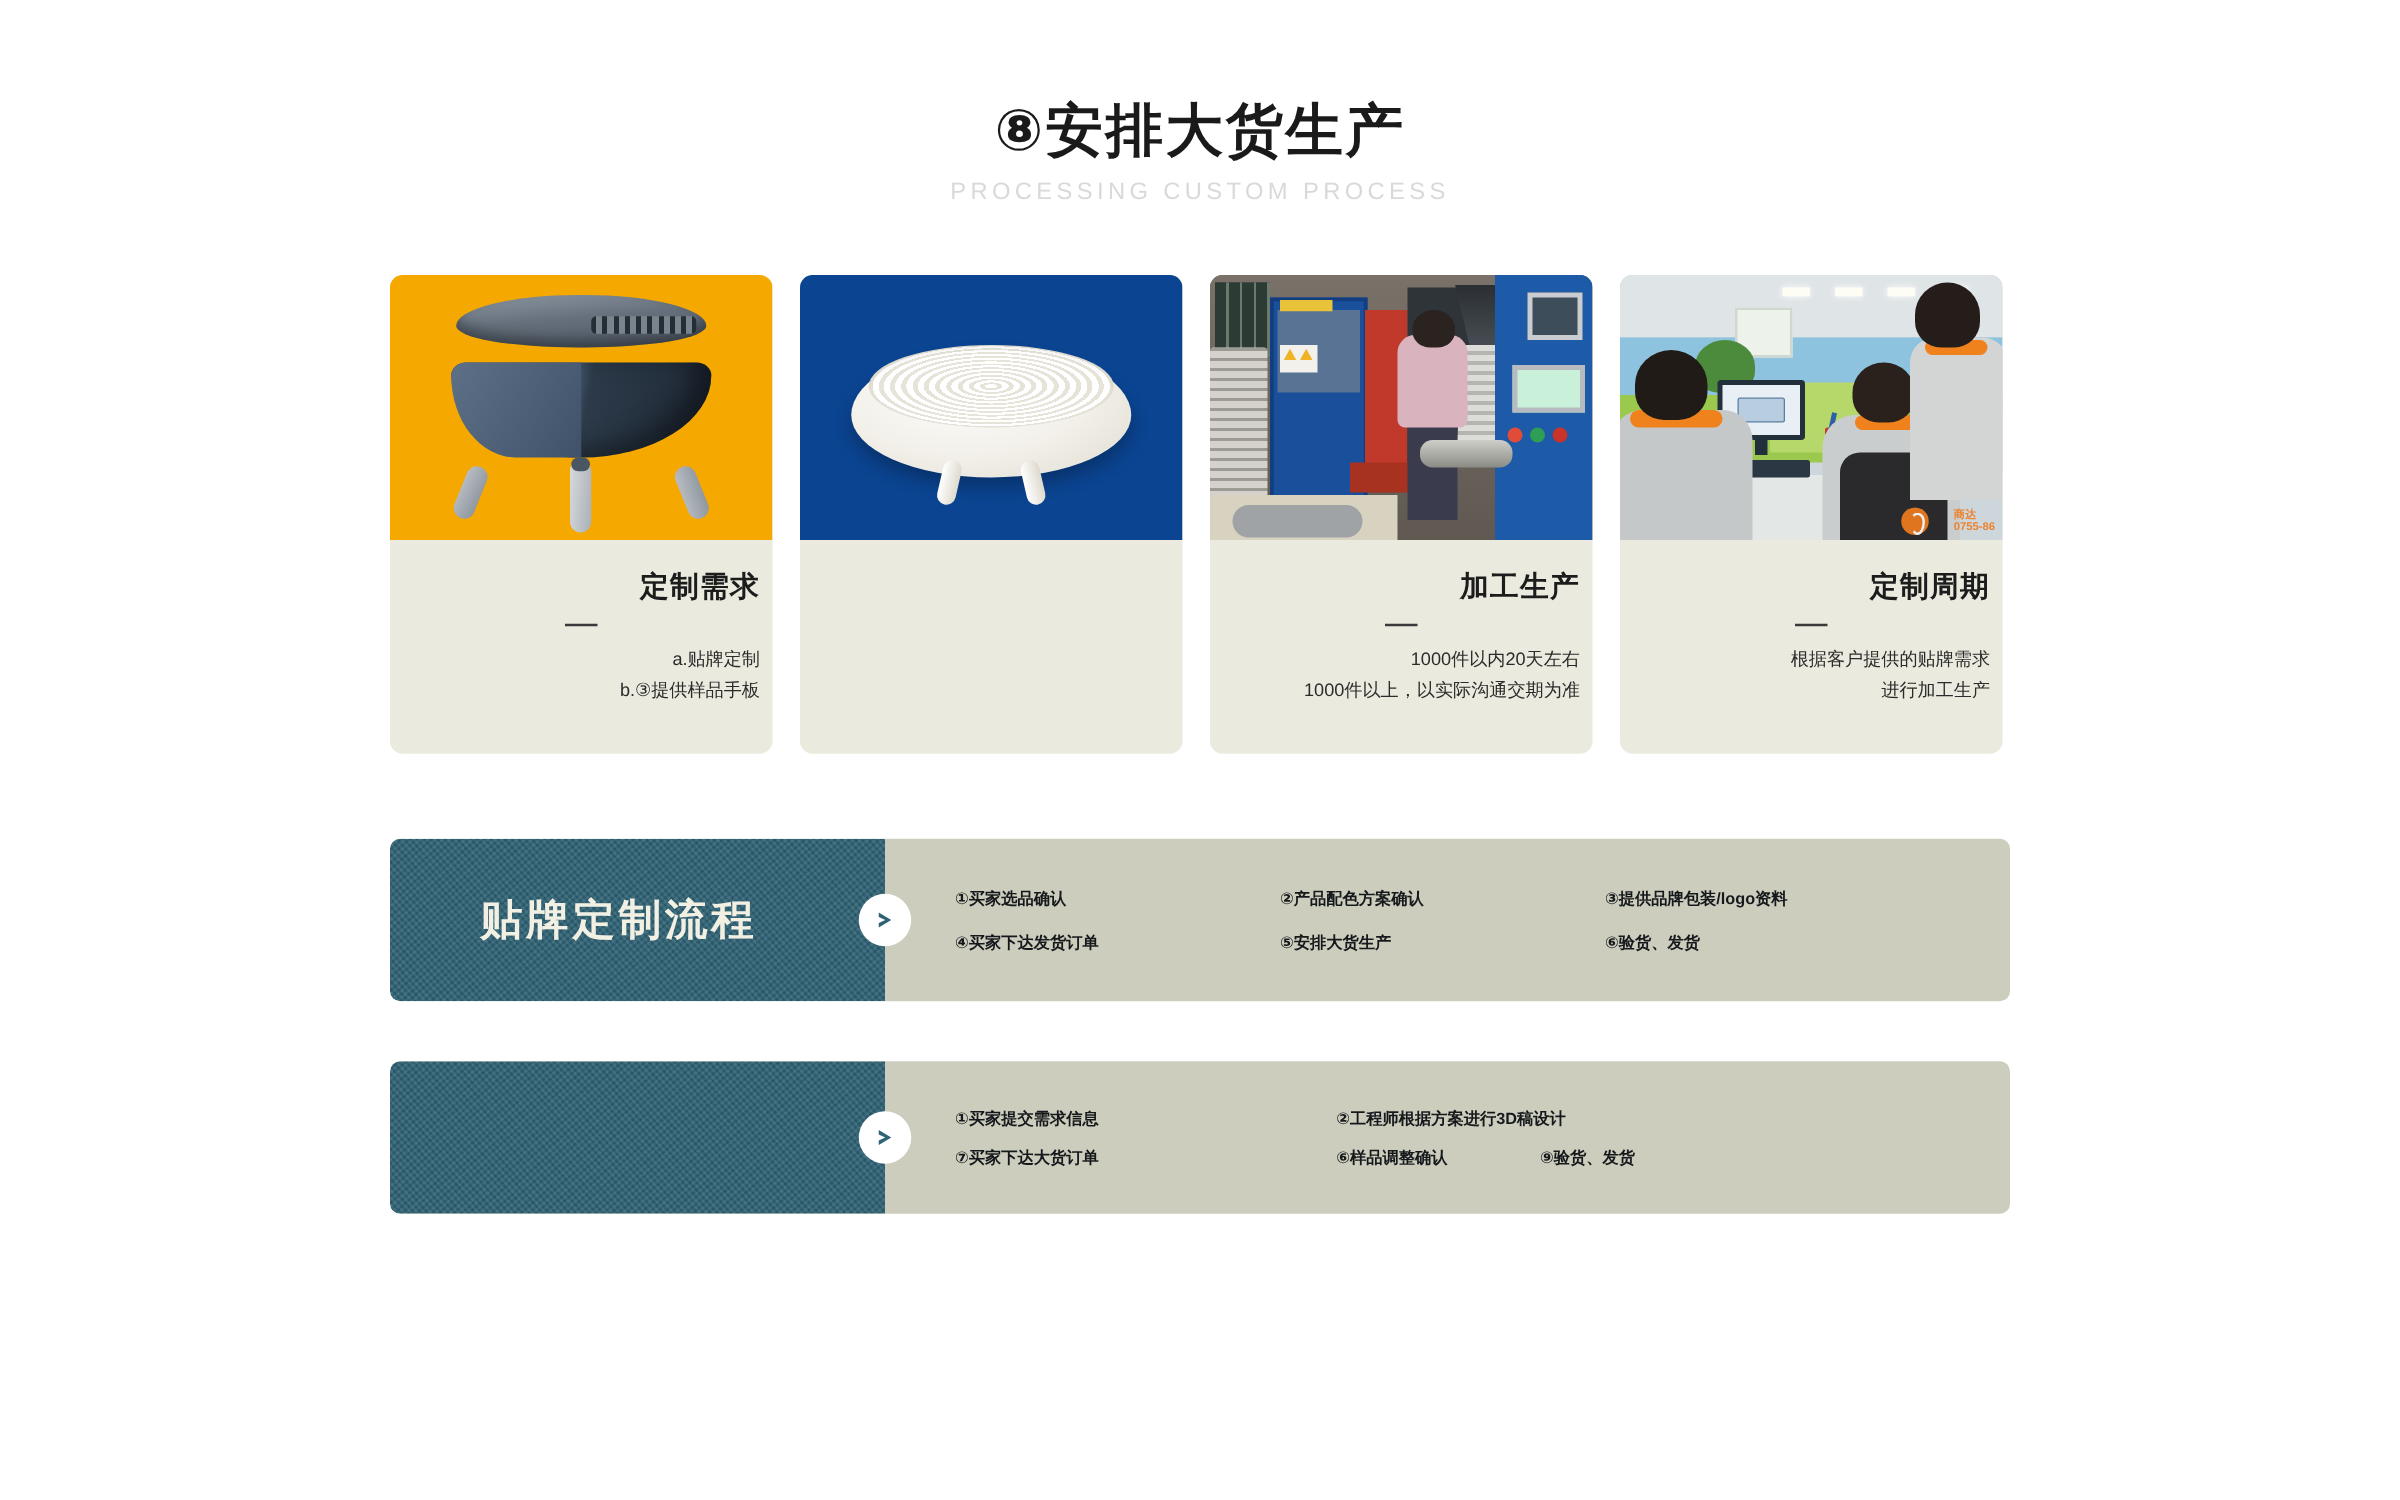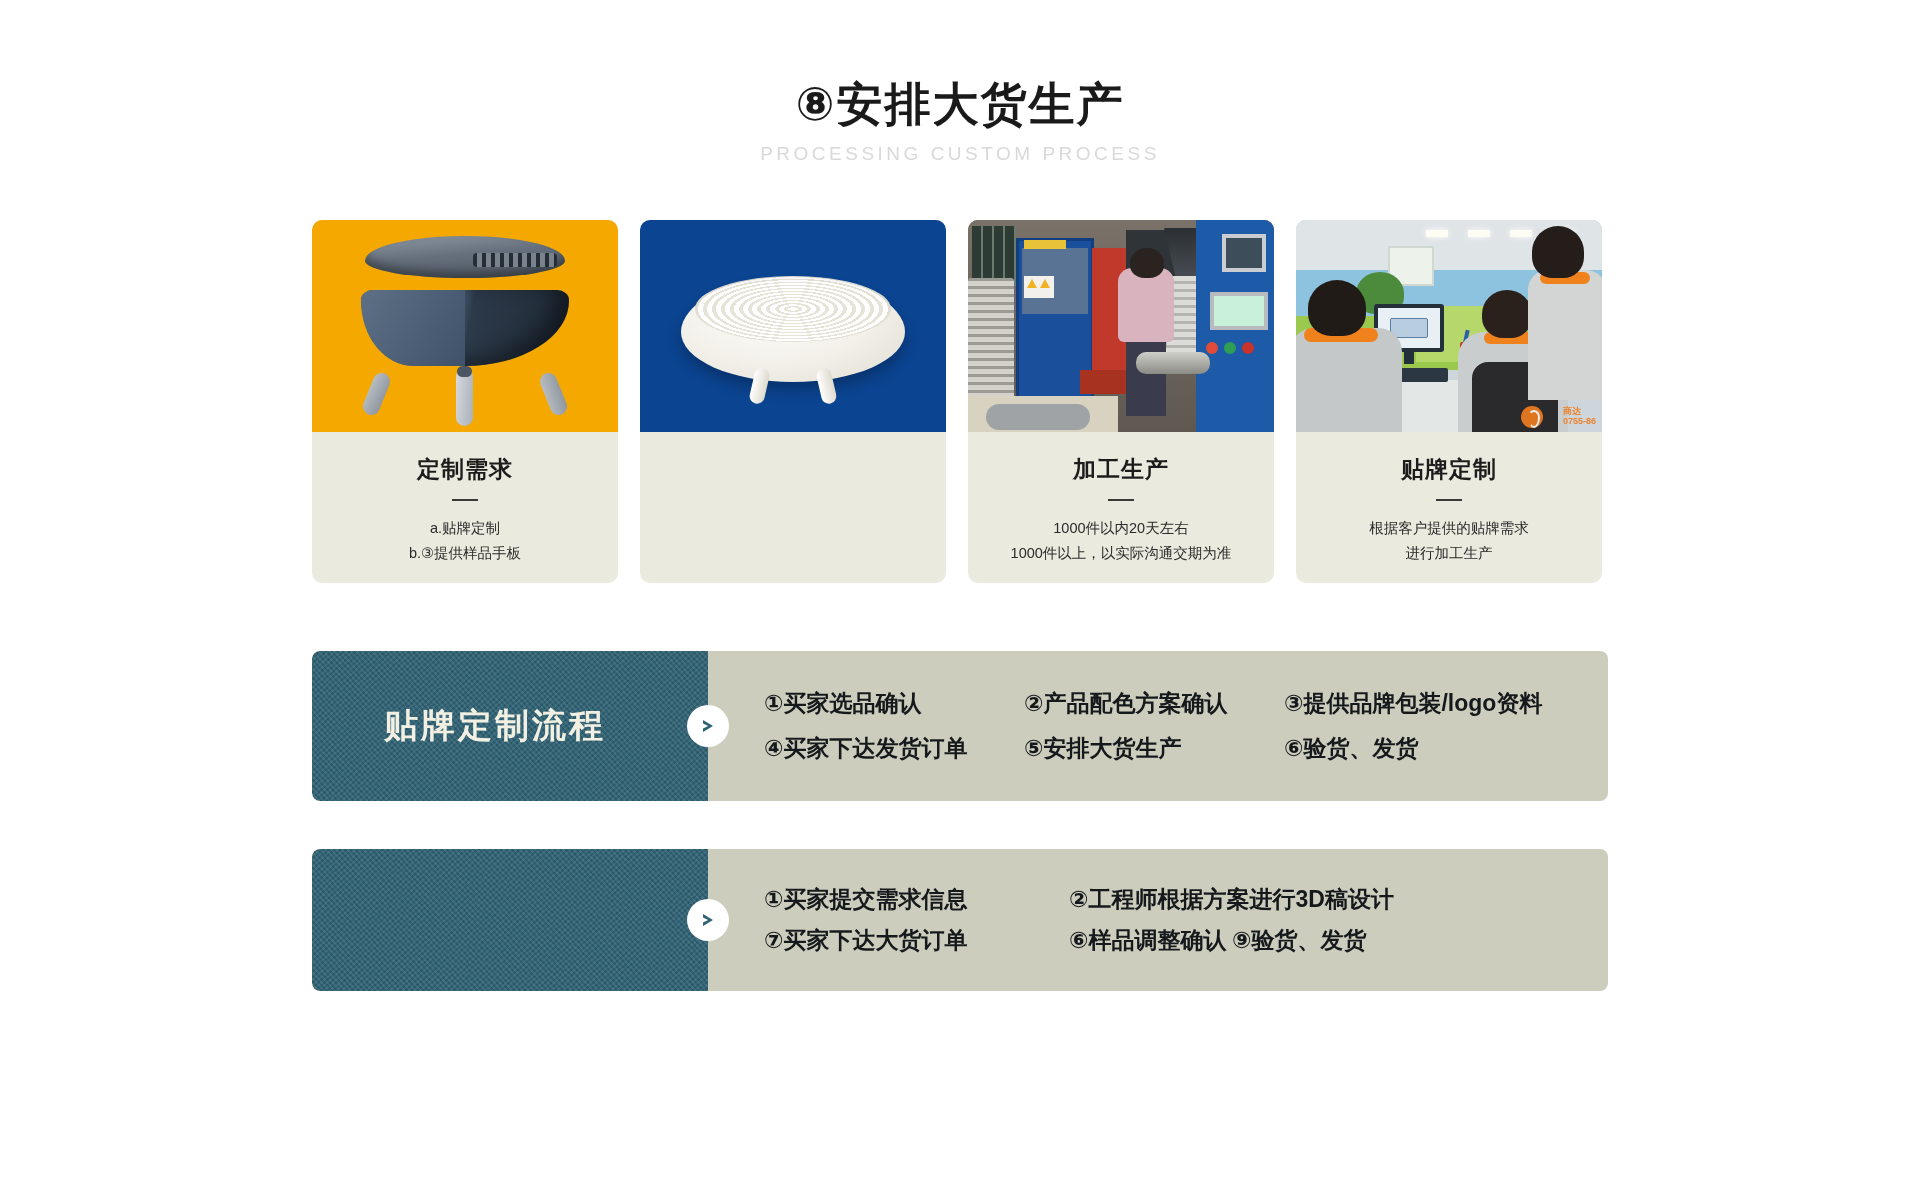"定制需求" .card-body { padding: 22px 10px 16px -> 22px 10px 36px; text-align: center -> right }
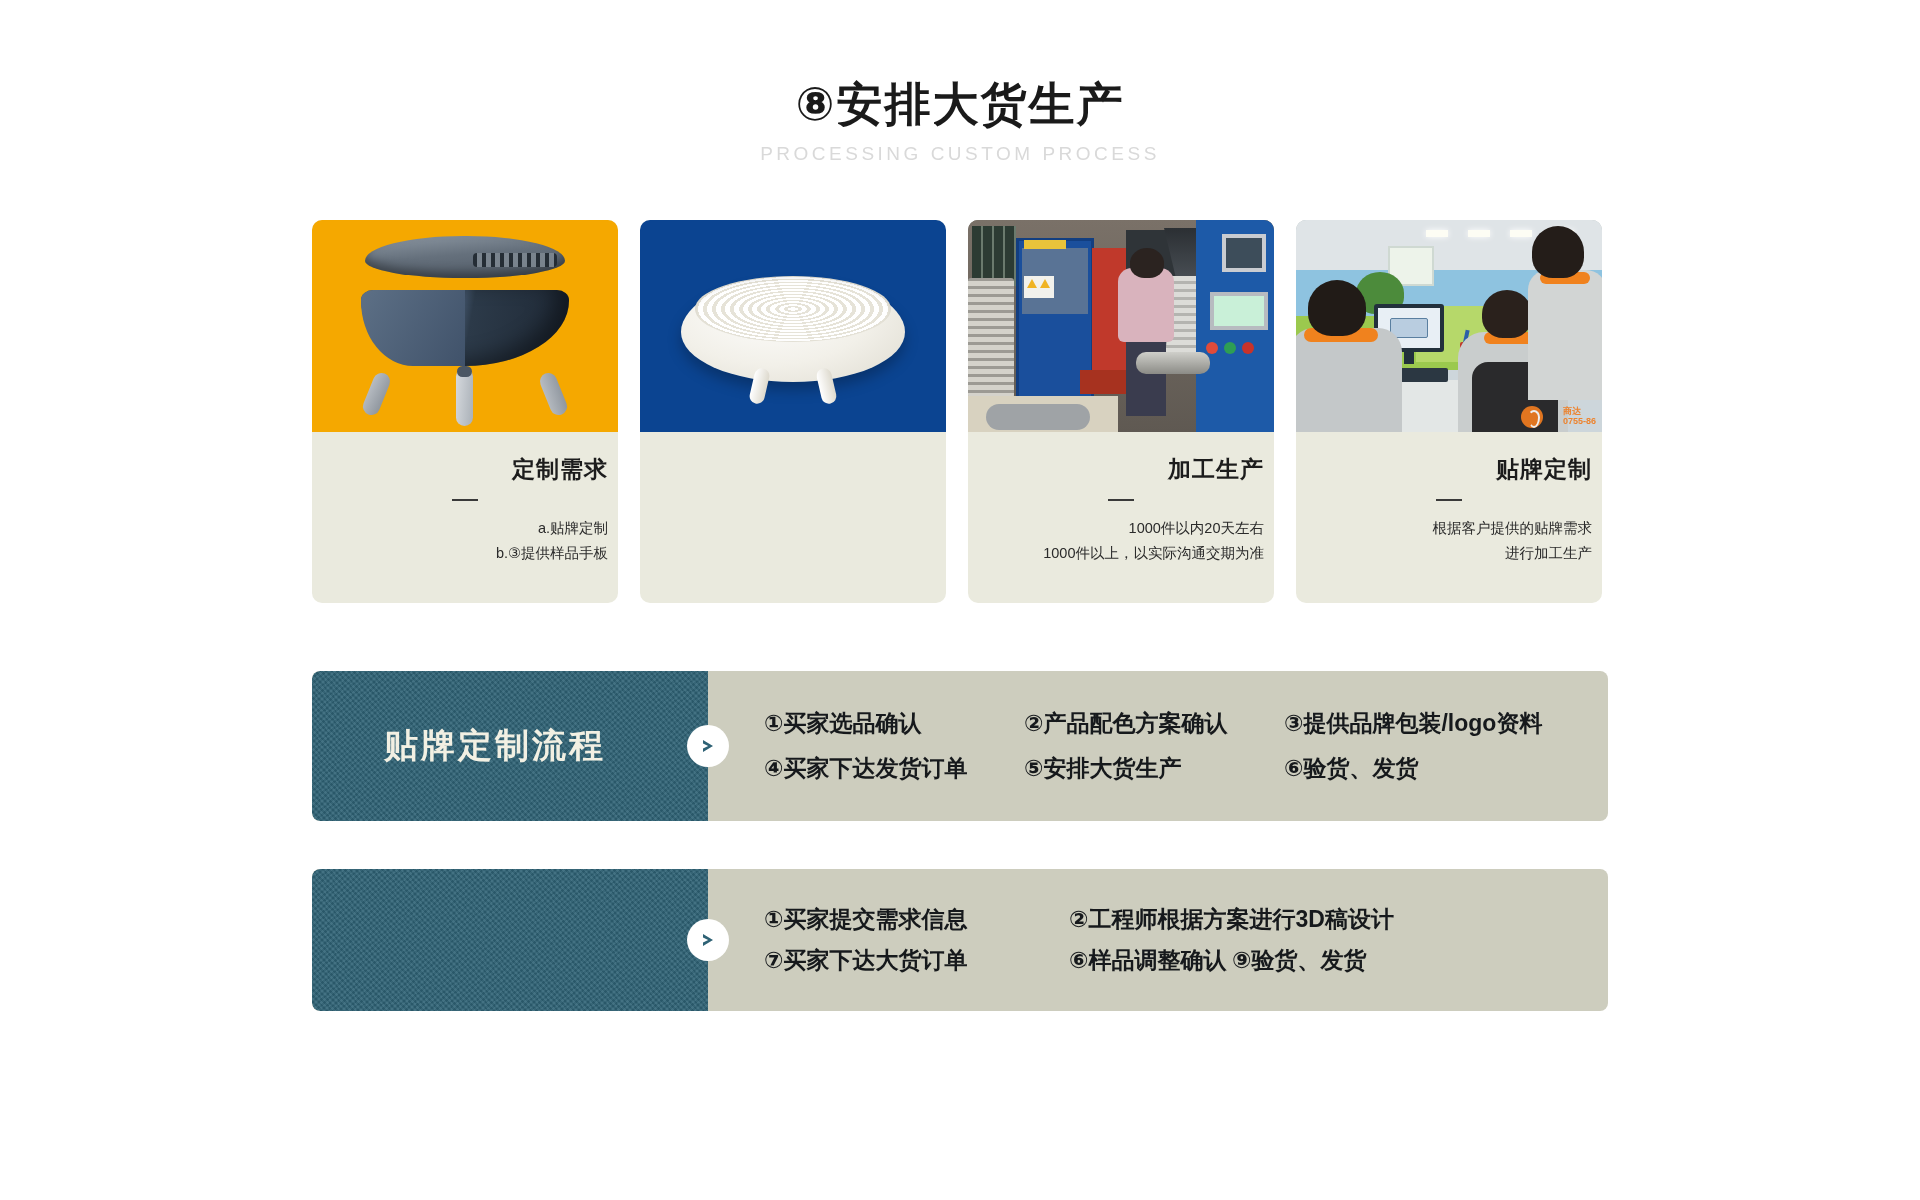"贴牌定制" div.card-title { text: 贴牌定制 -> 定制周期 }
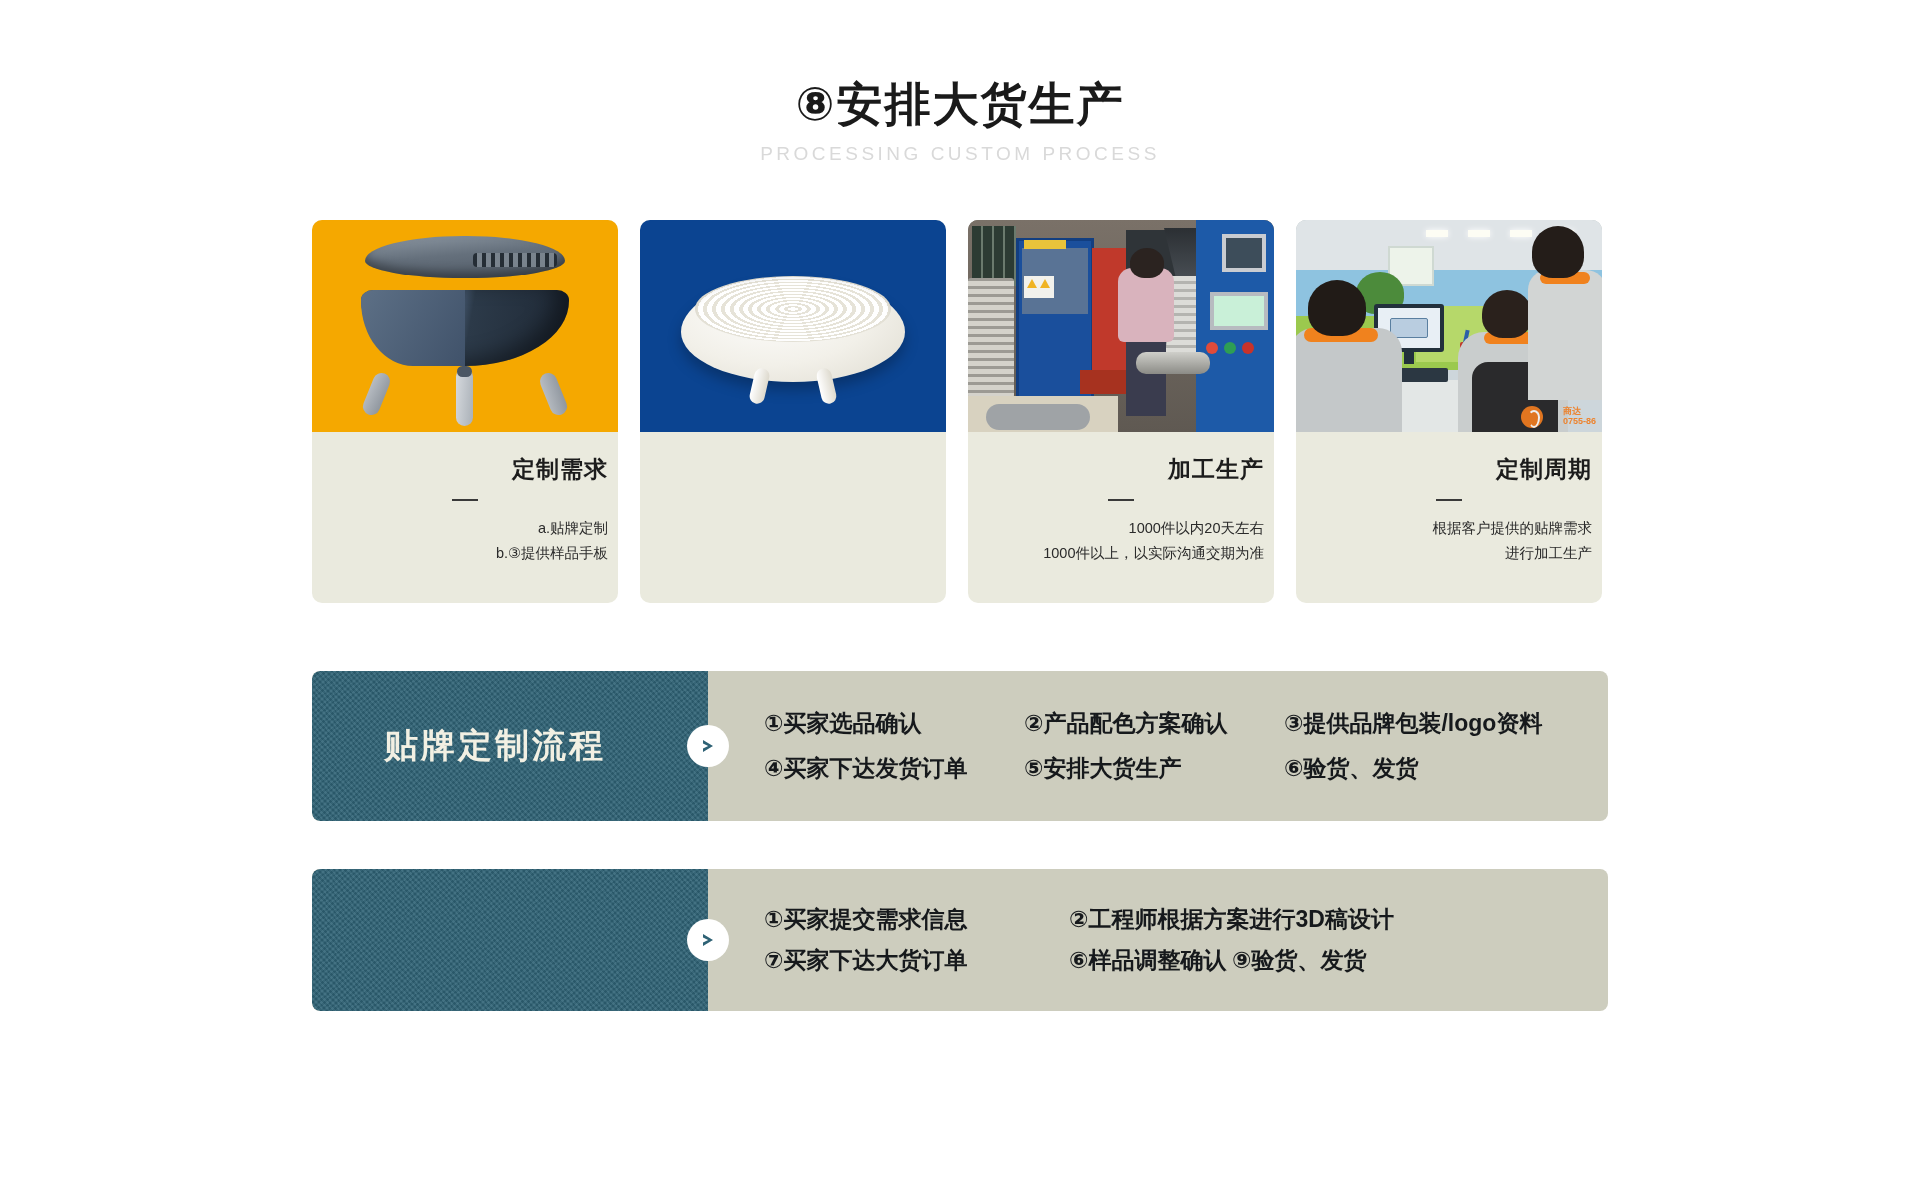"①买家选品确认" .flow-row { font-size: 23px -> 13px }
